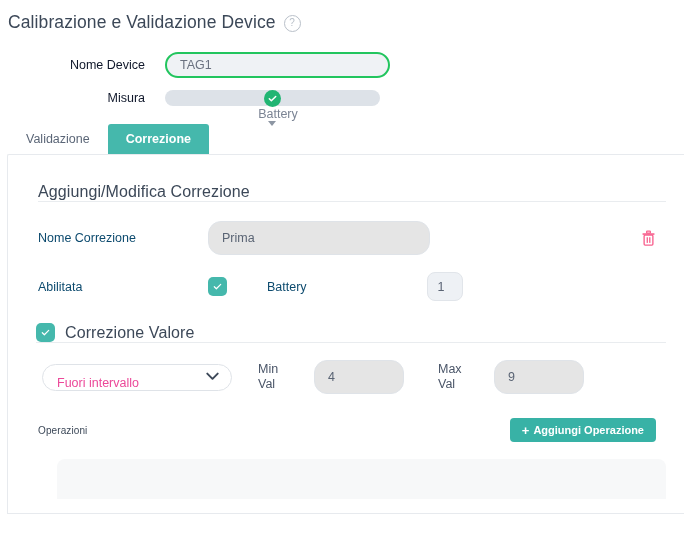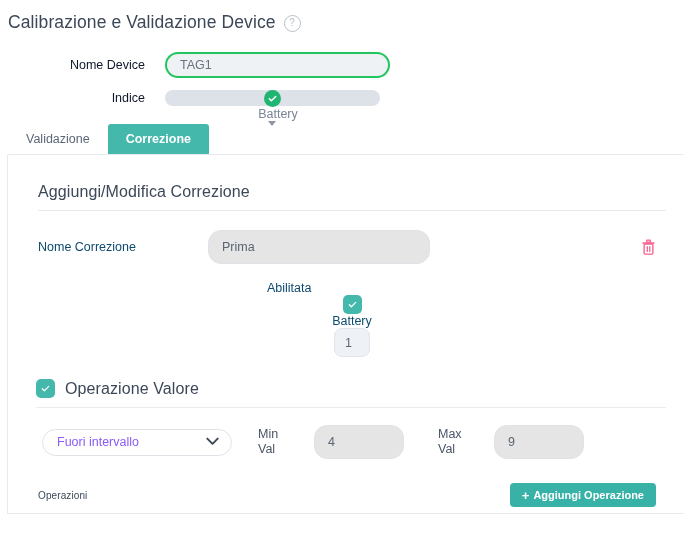"Indice" div.form-label { text: Indice -> Misura }
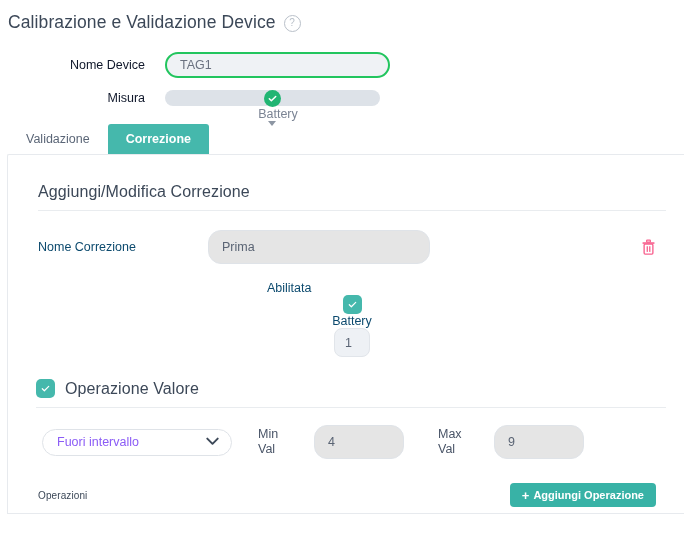"Aggiungi/Modifica Correzione" .section-head { padding-bottom: 9px -> none }
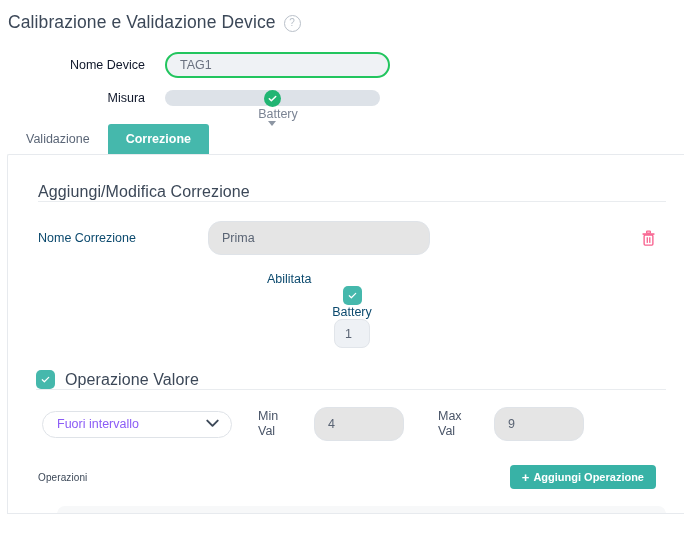"Abilitata" .row-abil { flex-direction: column -> none }
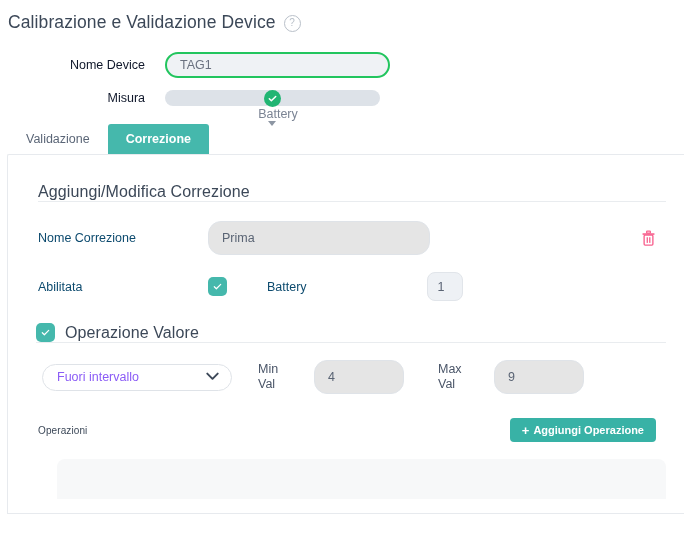"Operazione Valore" span { text: Operazione -> Correzione }
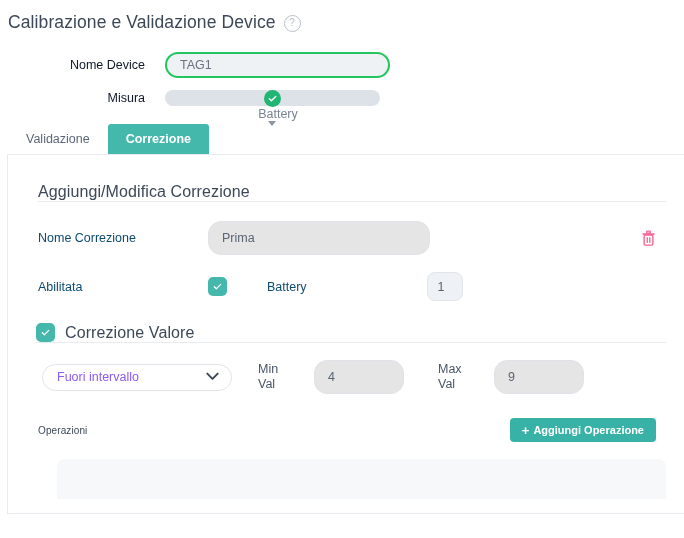"Fuori intervallo" .sel-interval { align-items: center -> flex-end; color: #8b5cf6 -> #ec4899 }
